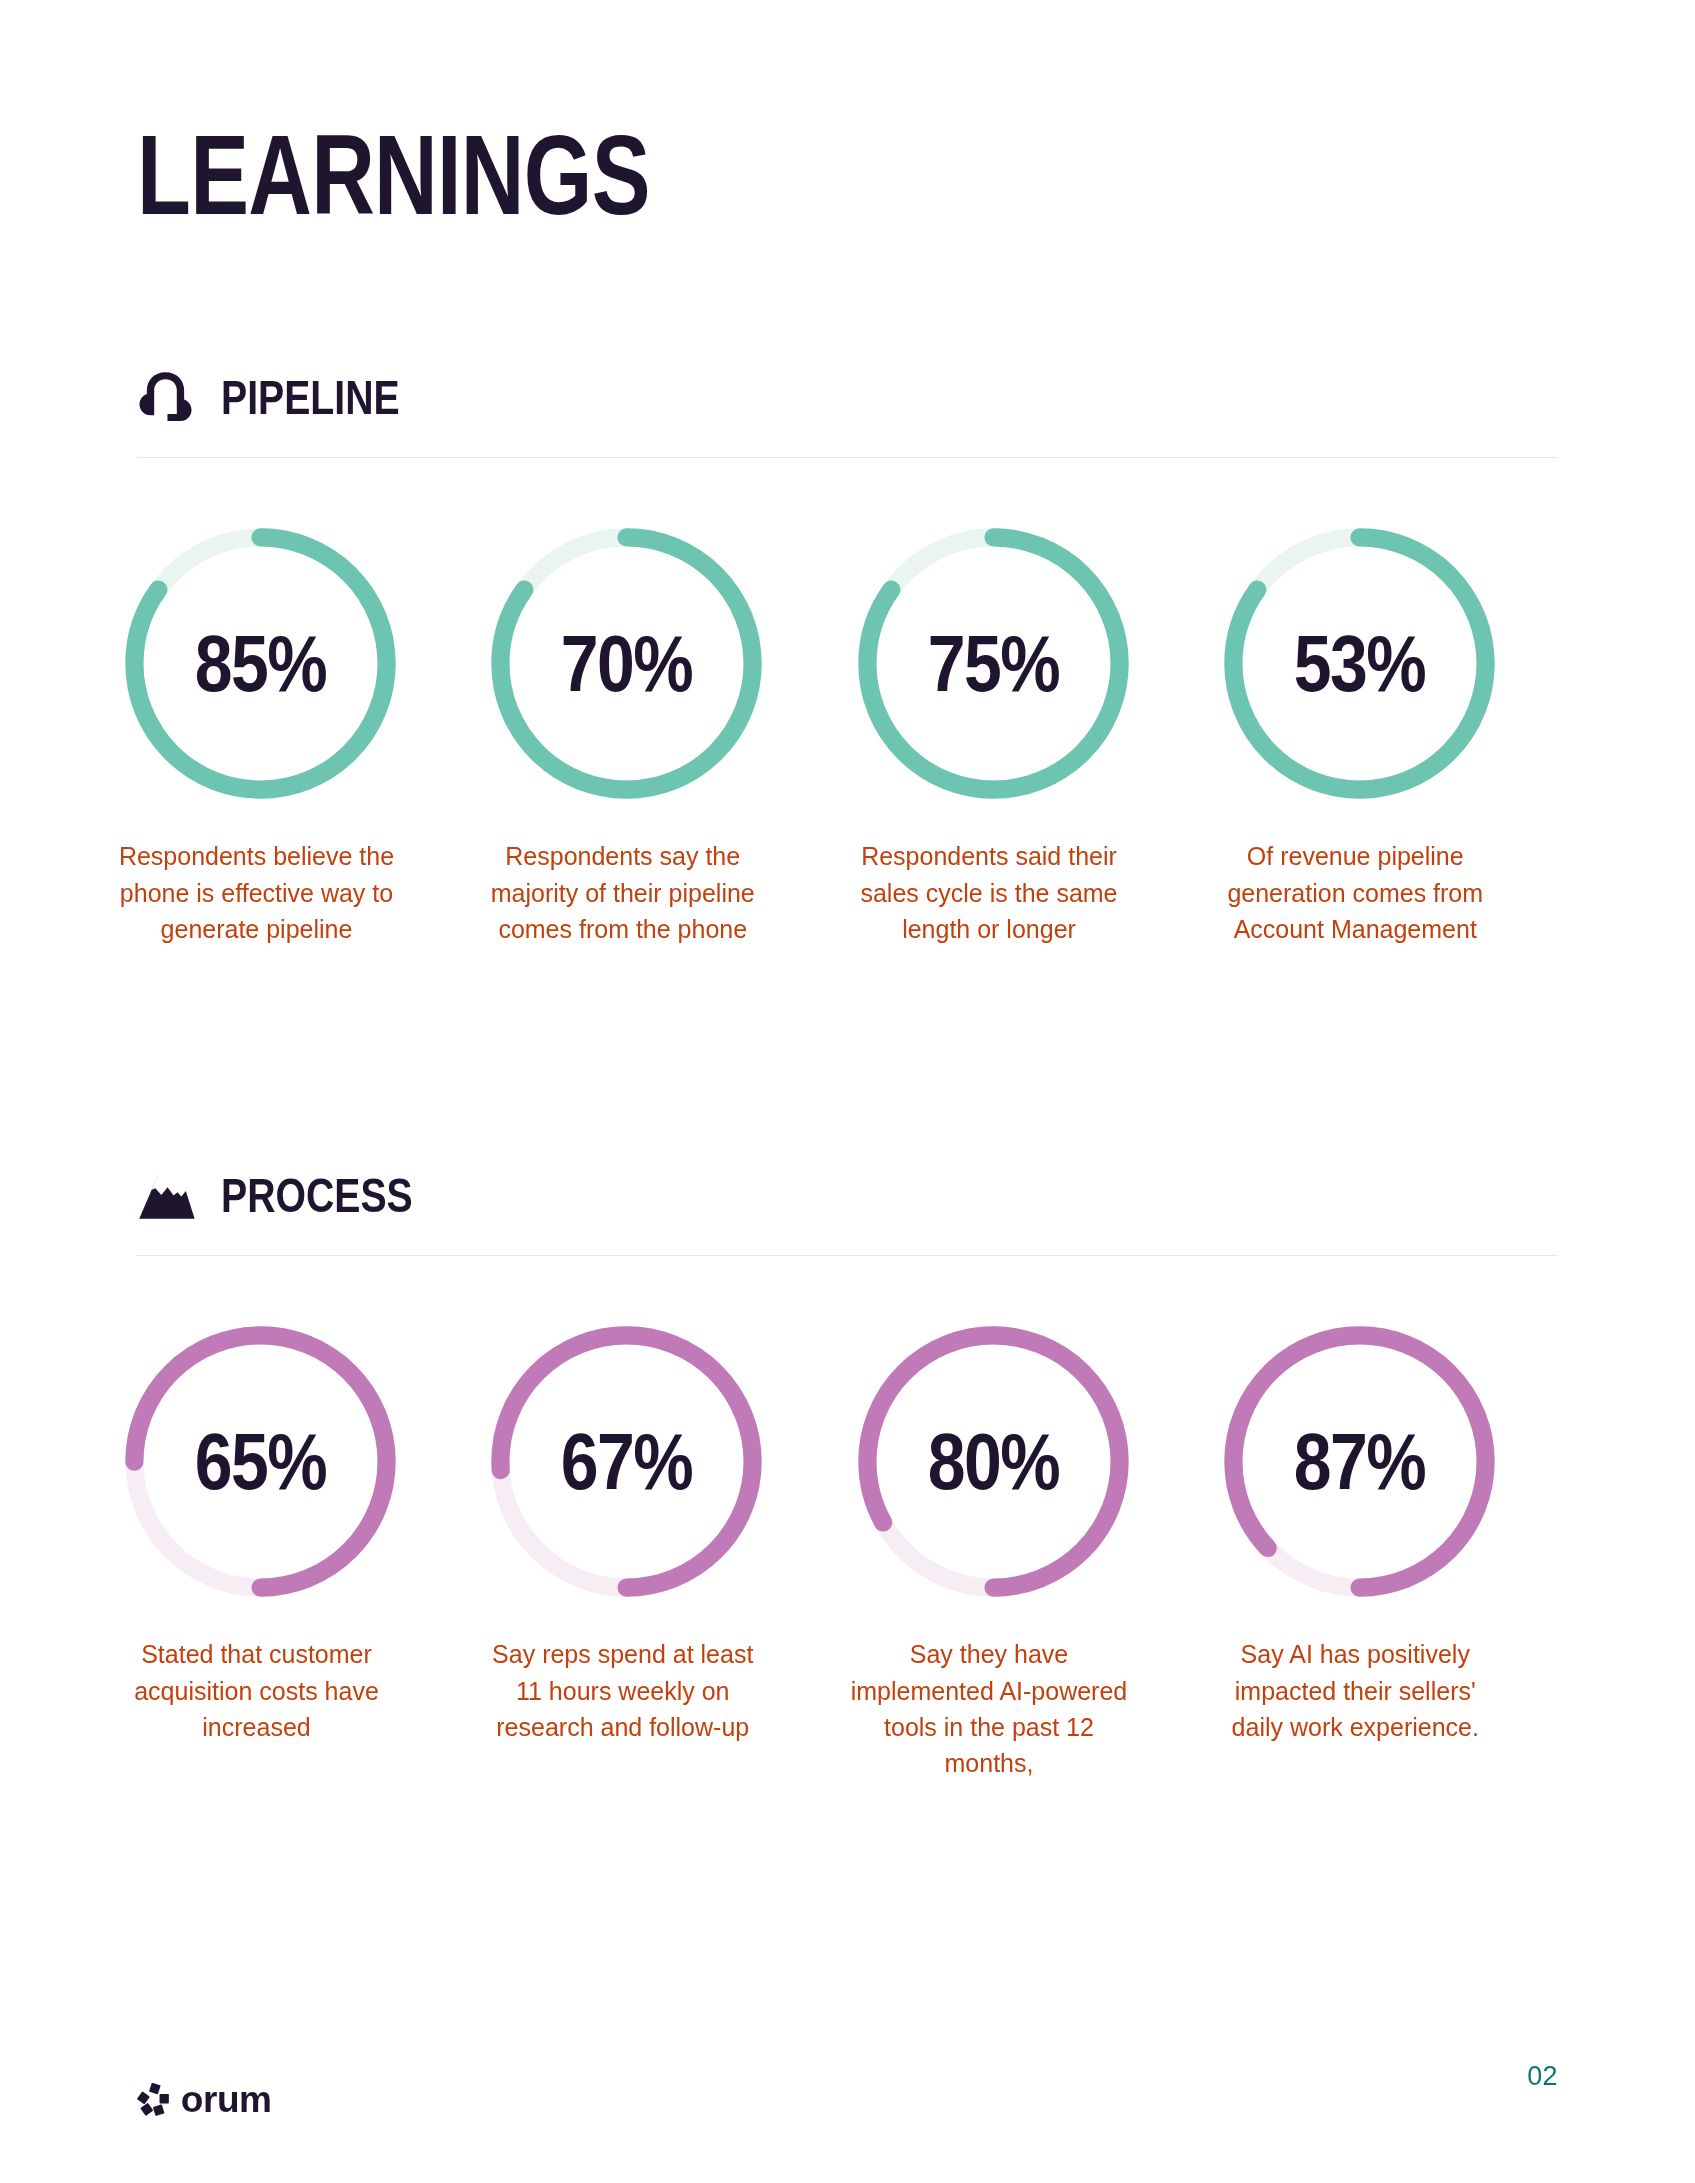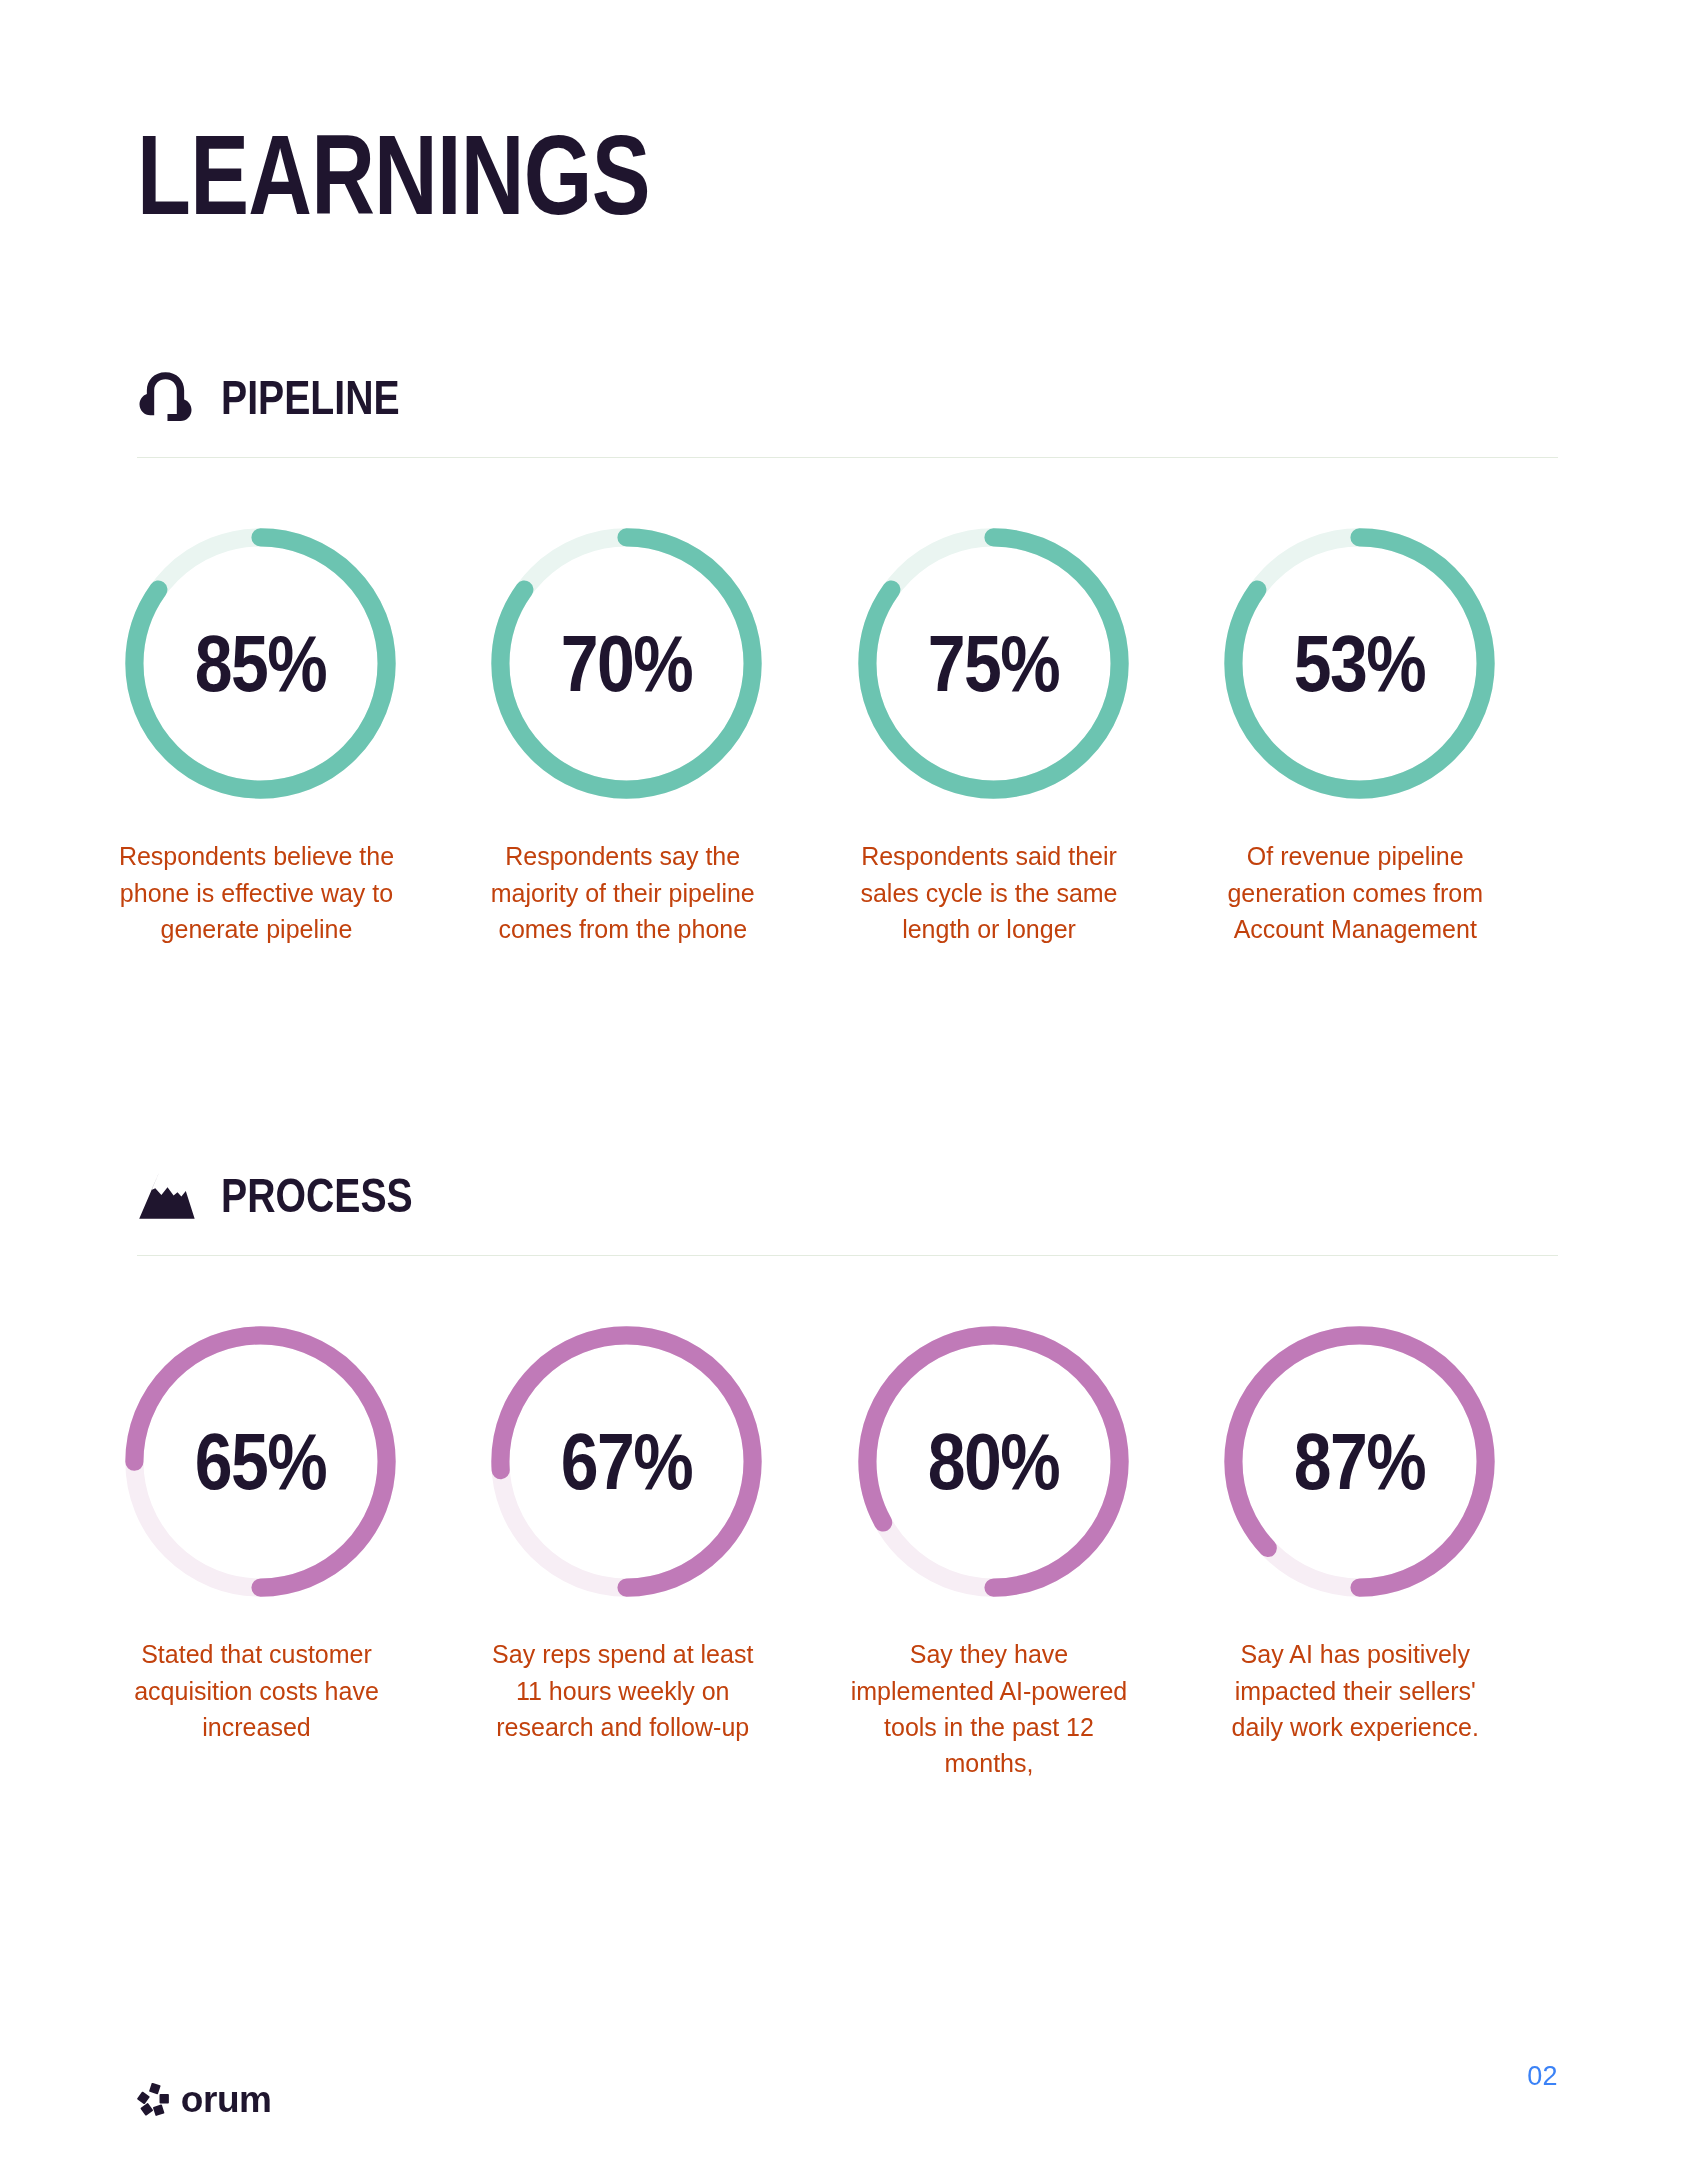"02" .page-number { color: #3b82f6 -> #0f766e }
